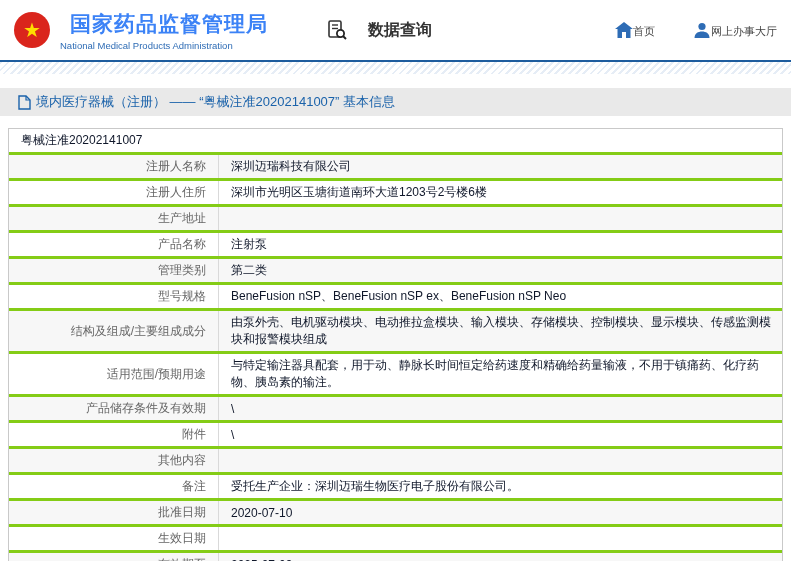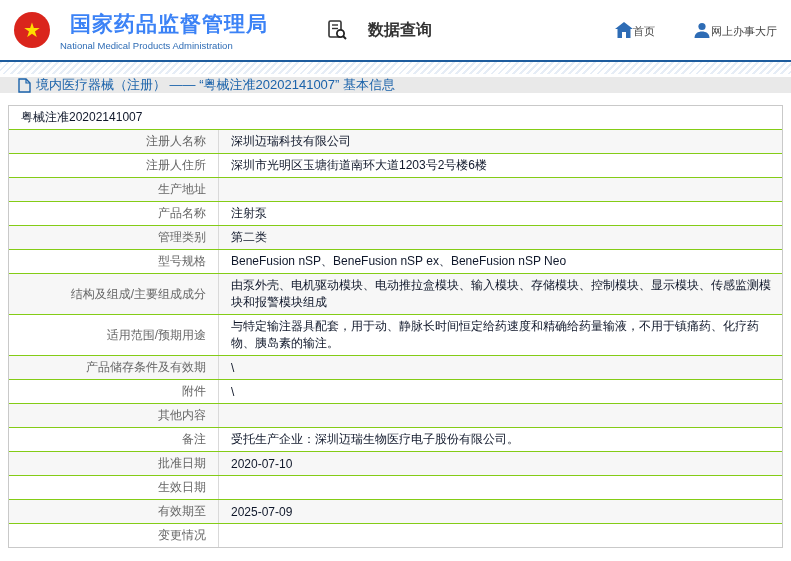"境内医疗器械（注册） —— “粤械注准20202141007” 基本信息" .crumbbar { height: 16px -> 28px; margin-top: 3px -> 14px }
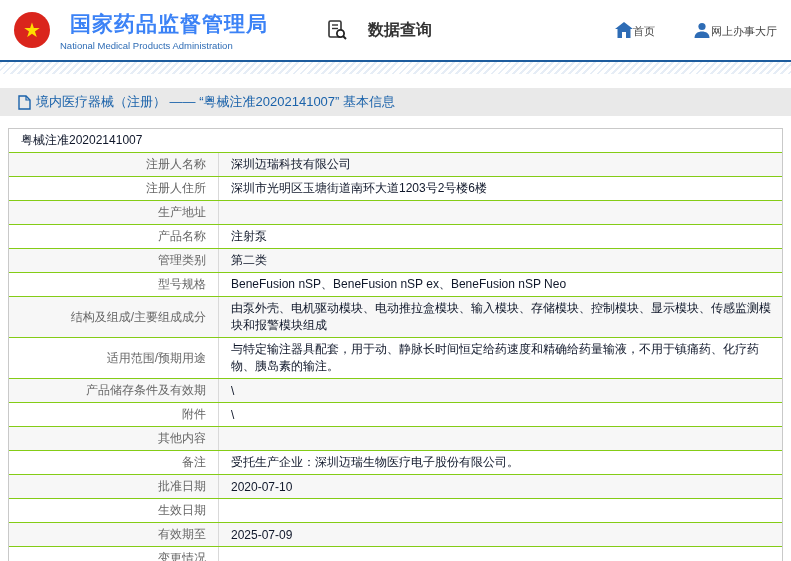"注册人名称" .tr { border-top: 1px solid #84cc16 -> 3px solid #84cc16 }
